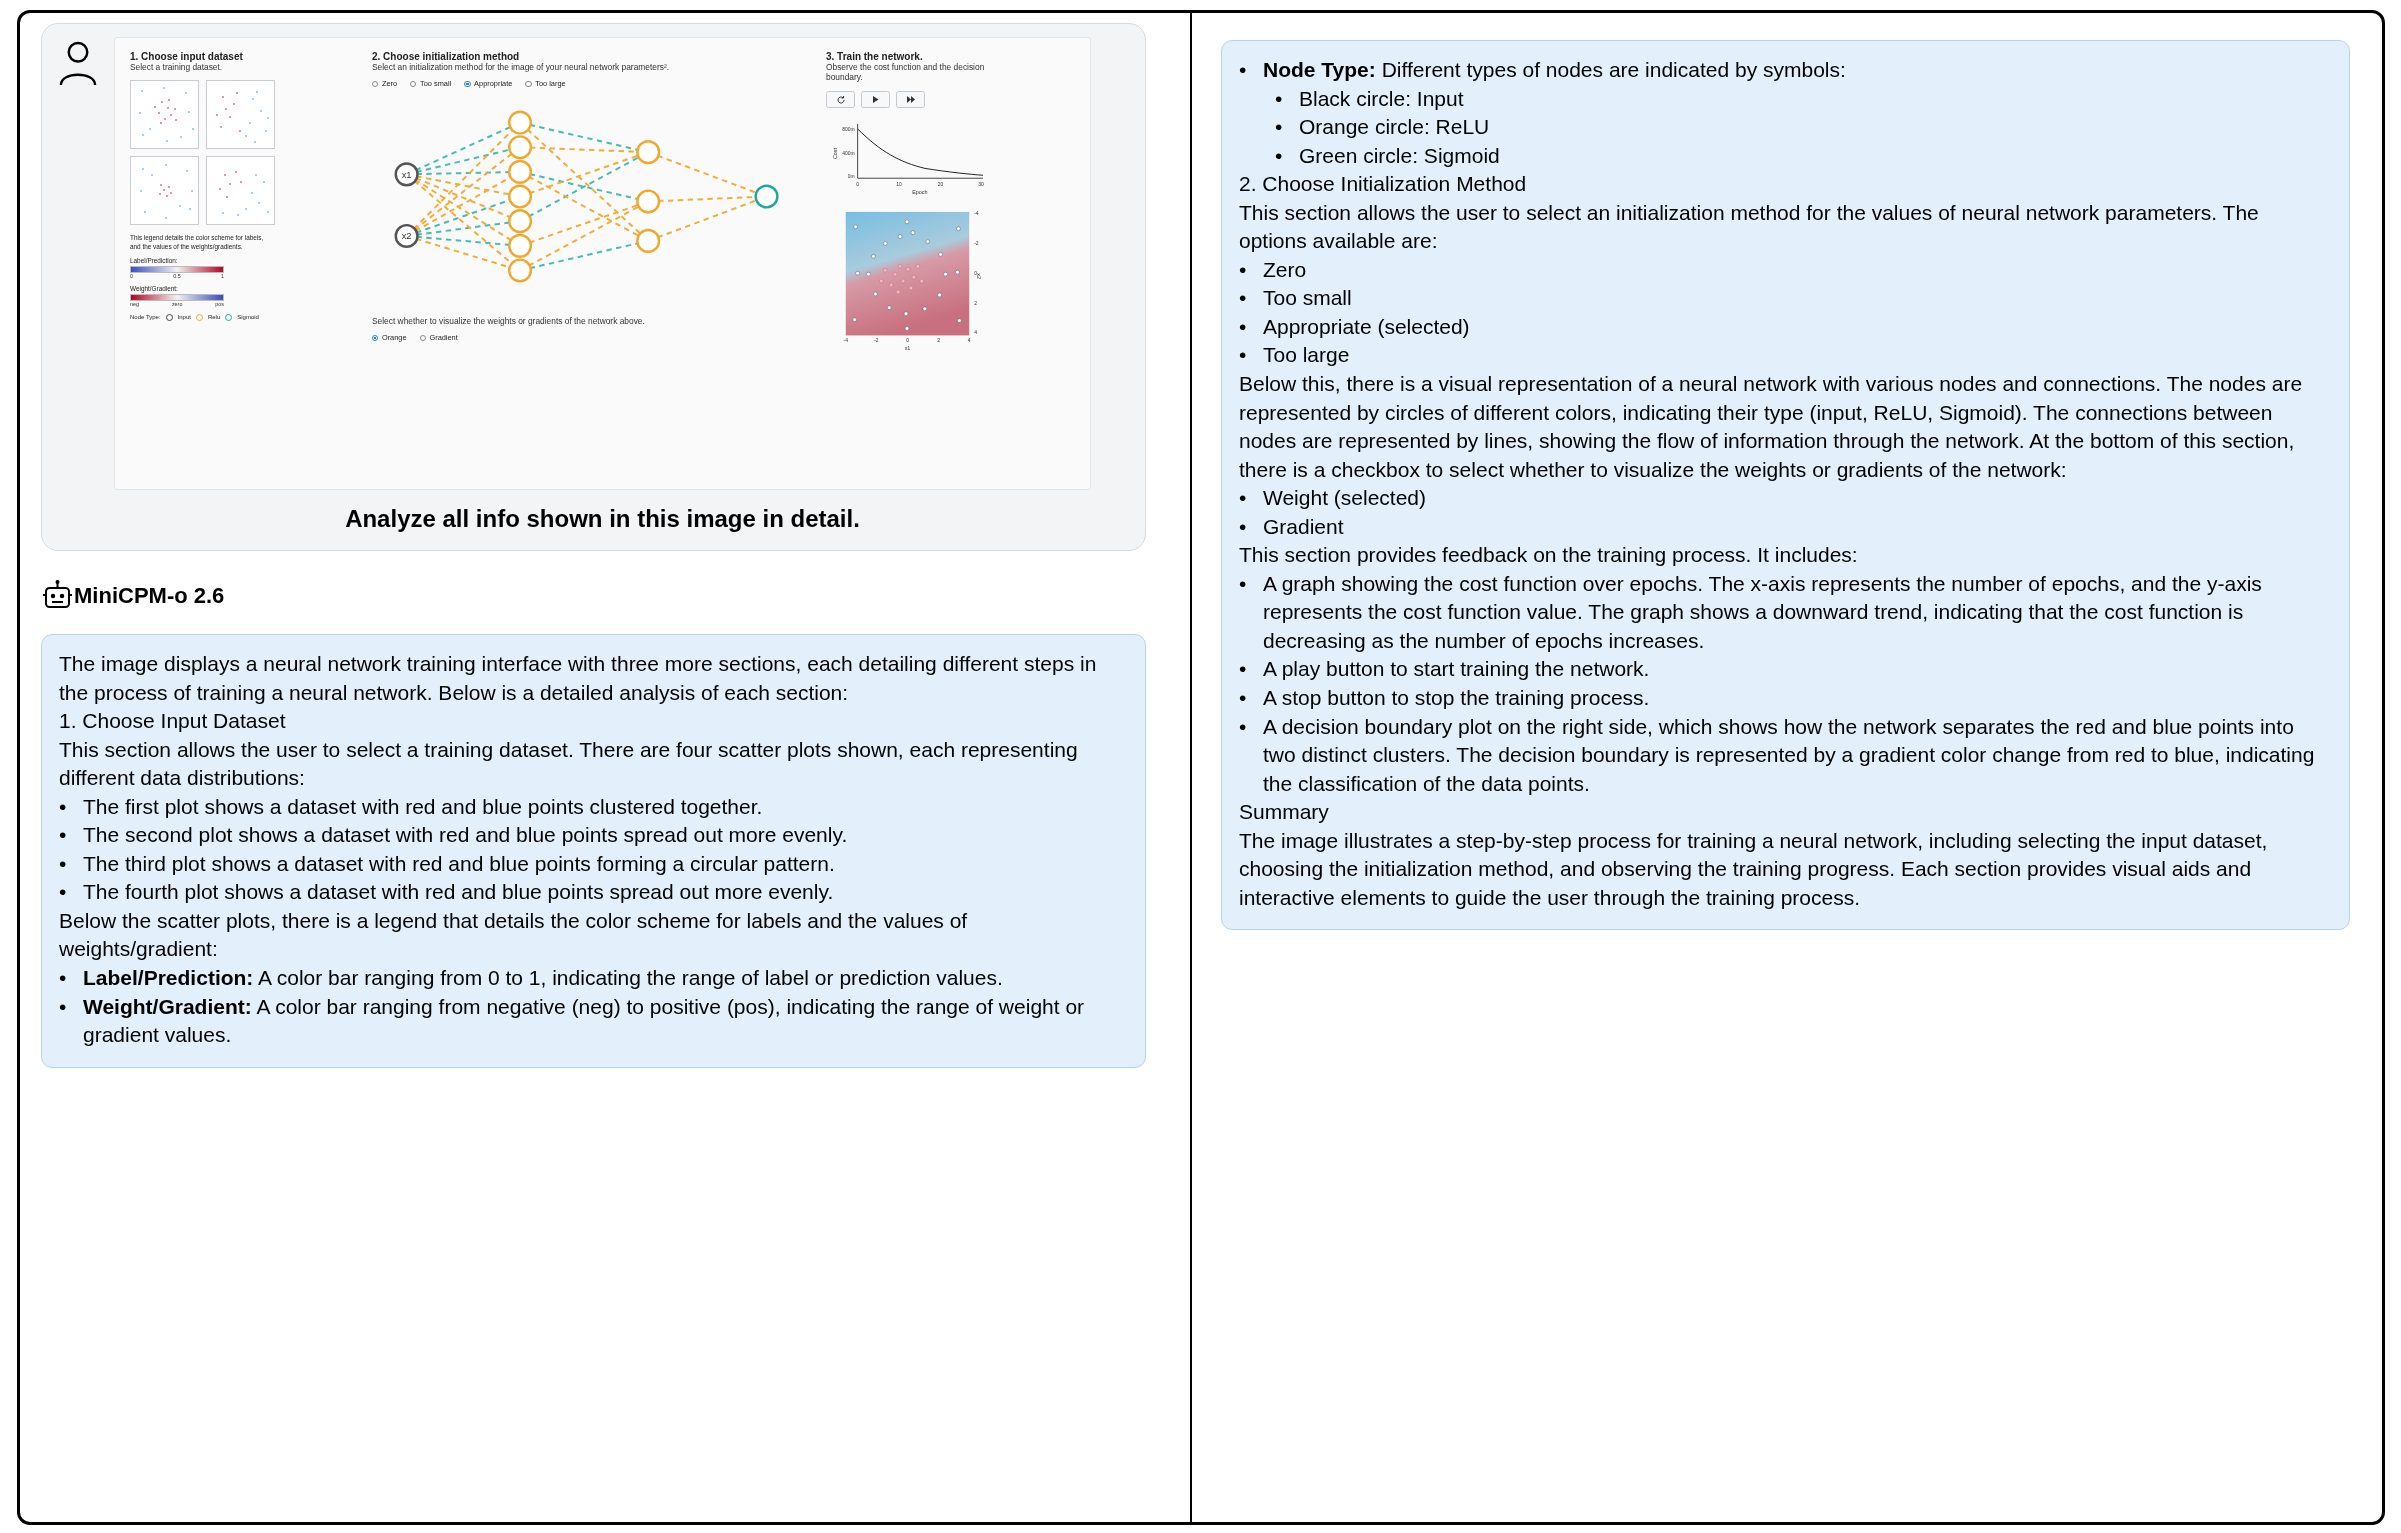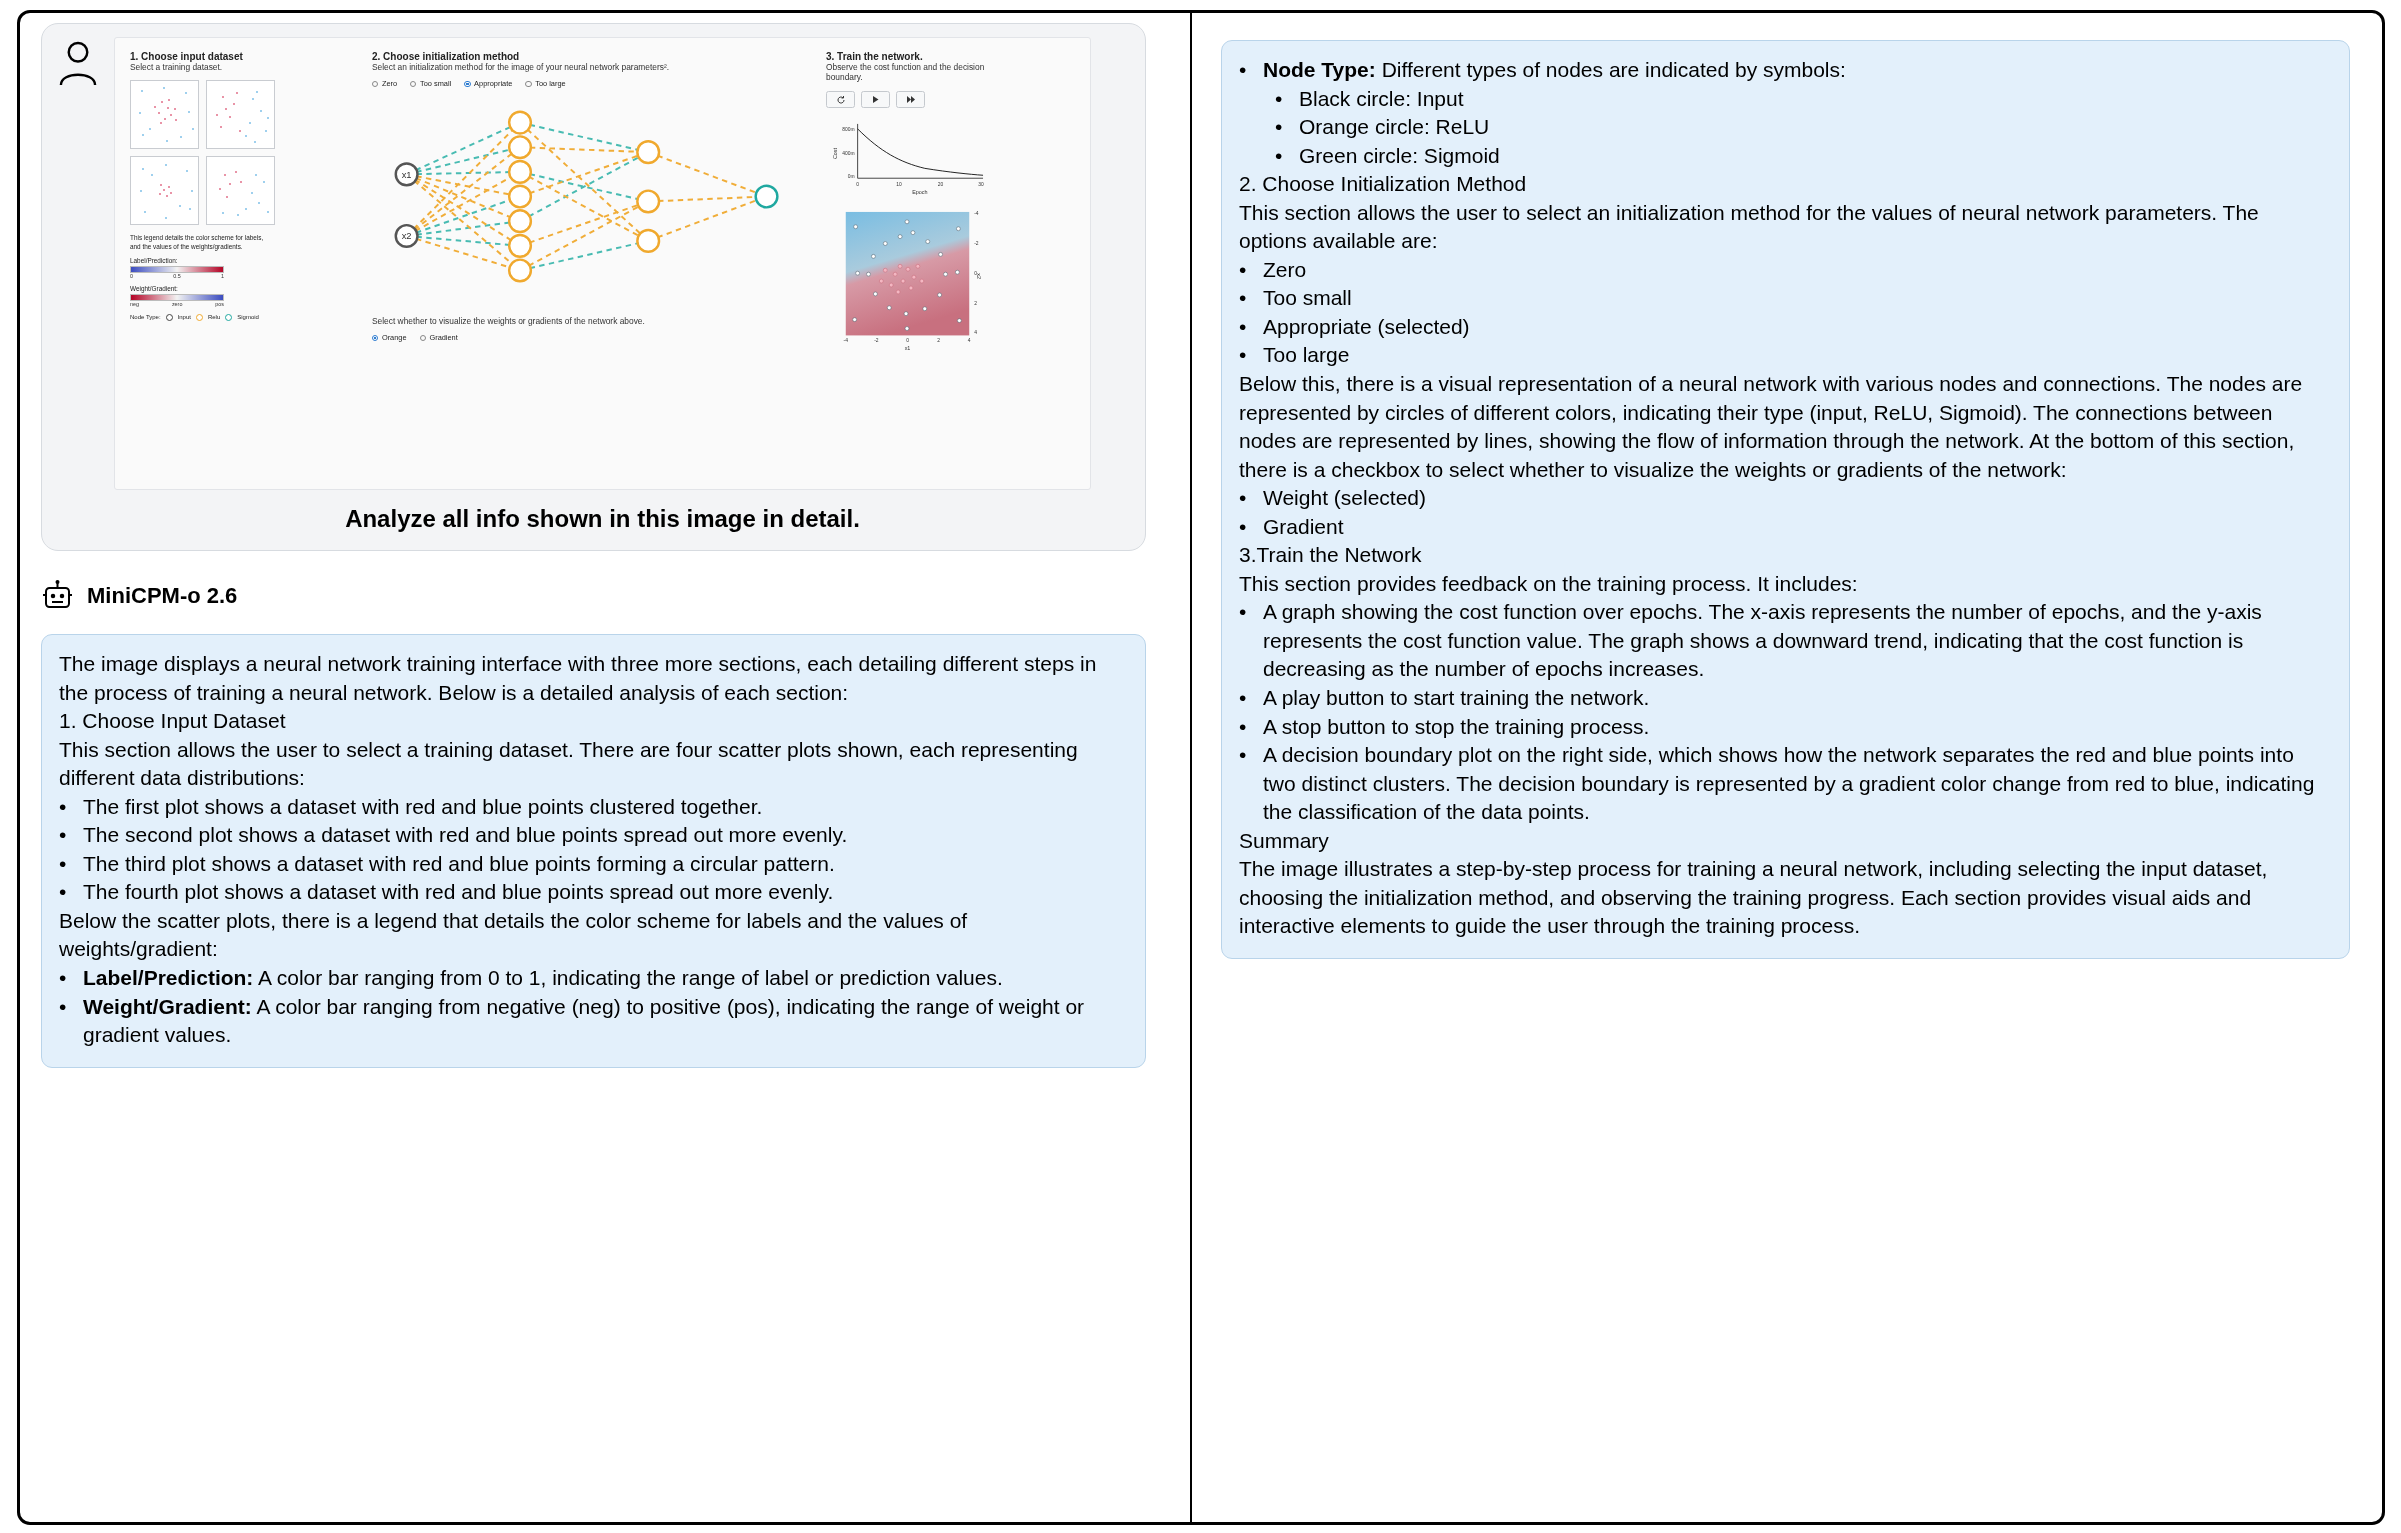"3.Train the Network" p.para { html: <p>3.Train the Network</p> -> none }
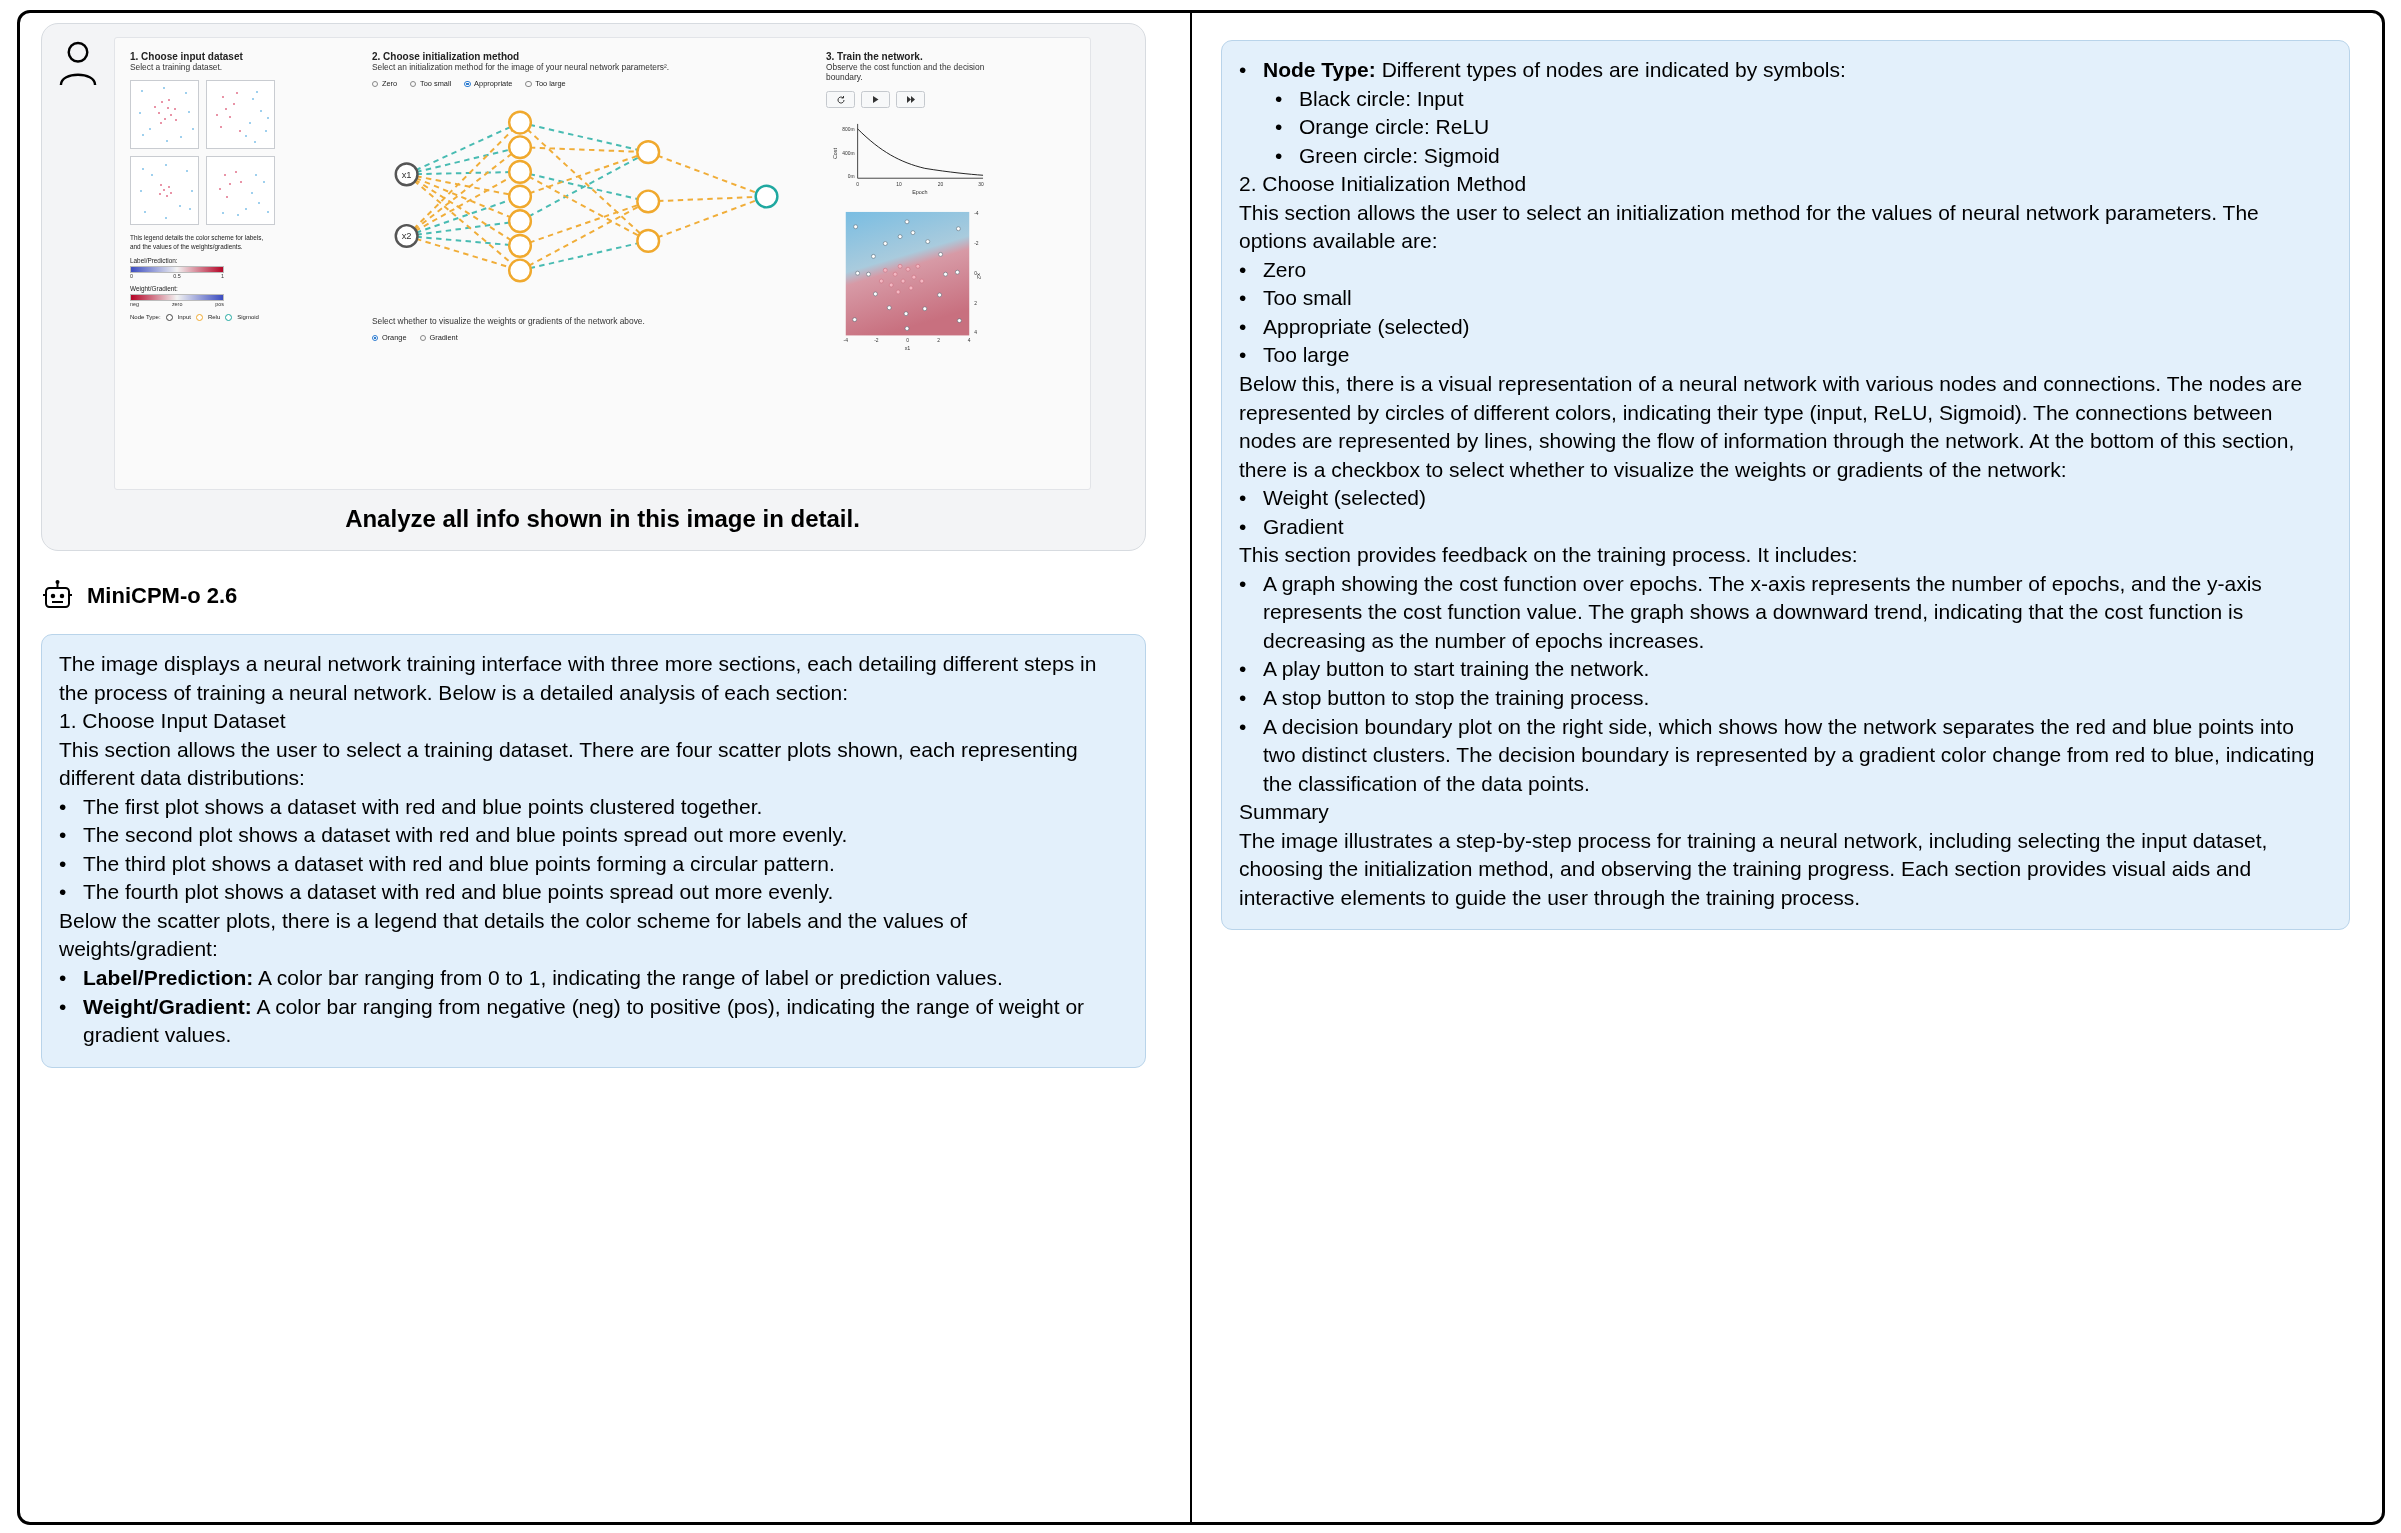"MiniCPM-o 2.6" .model-row { gap: 13px -> none }
